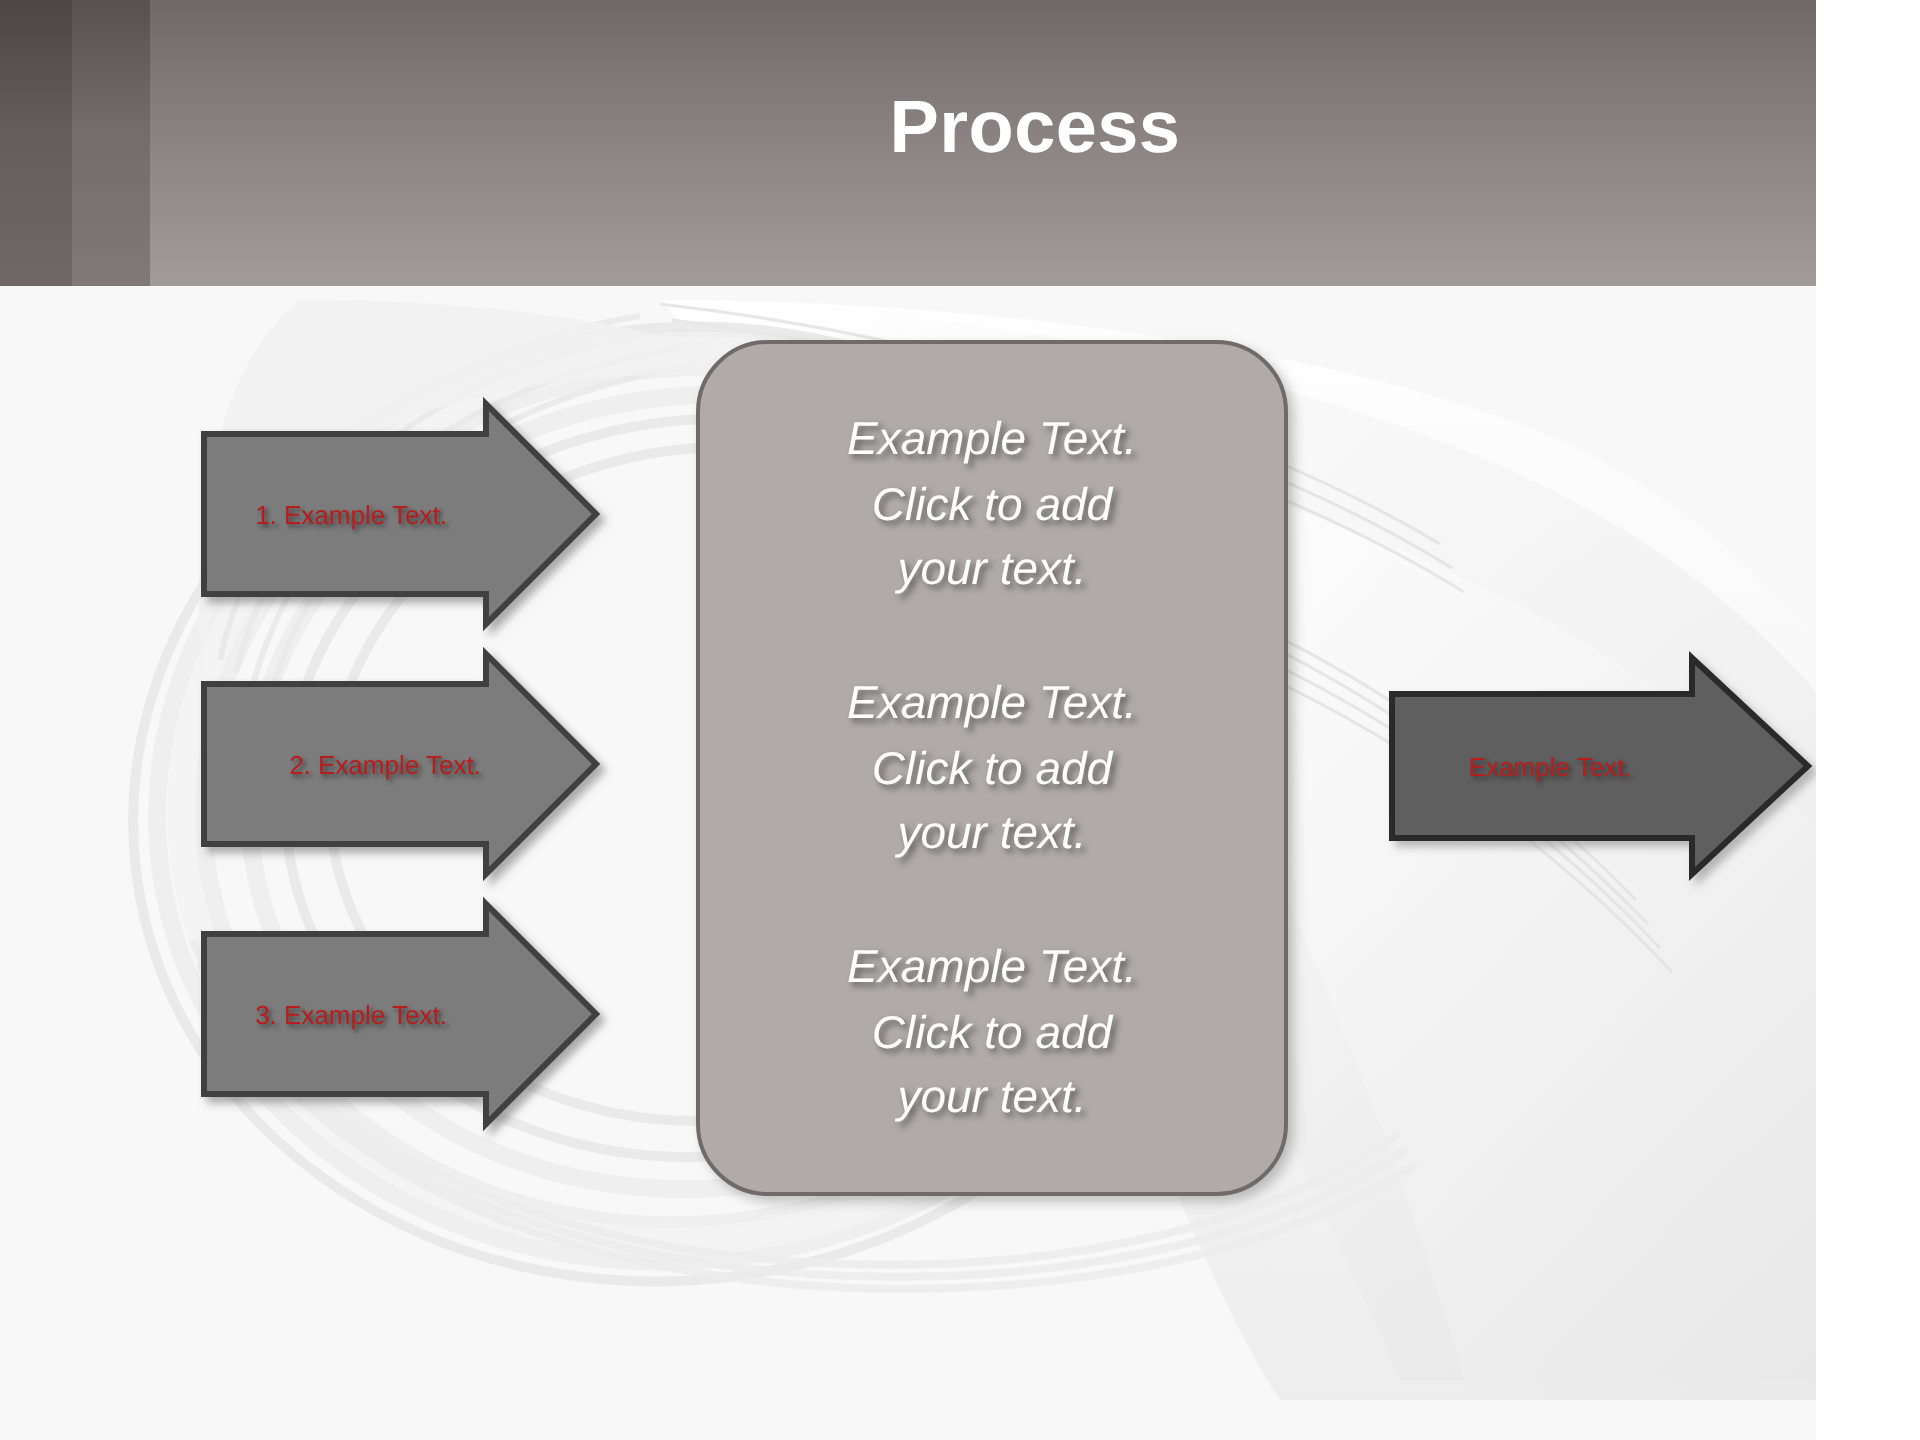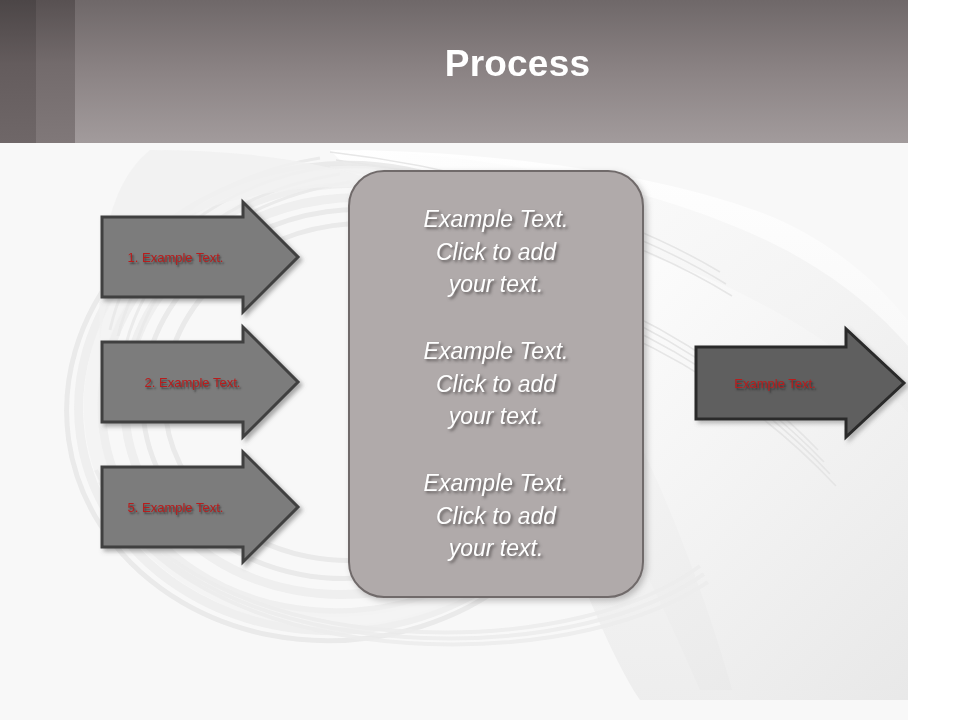"5. Example Text." div.arrow-label { text: 5 -> 3 }
